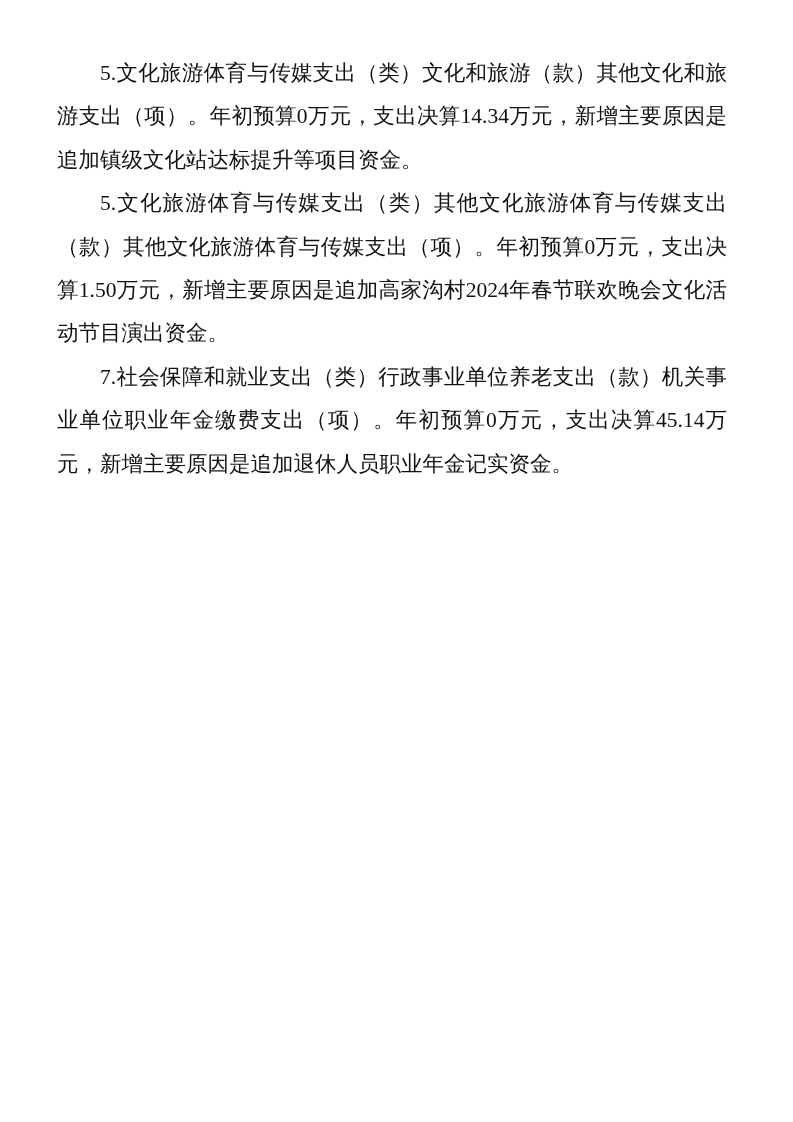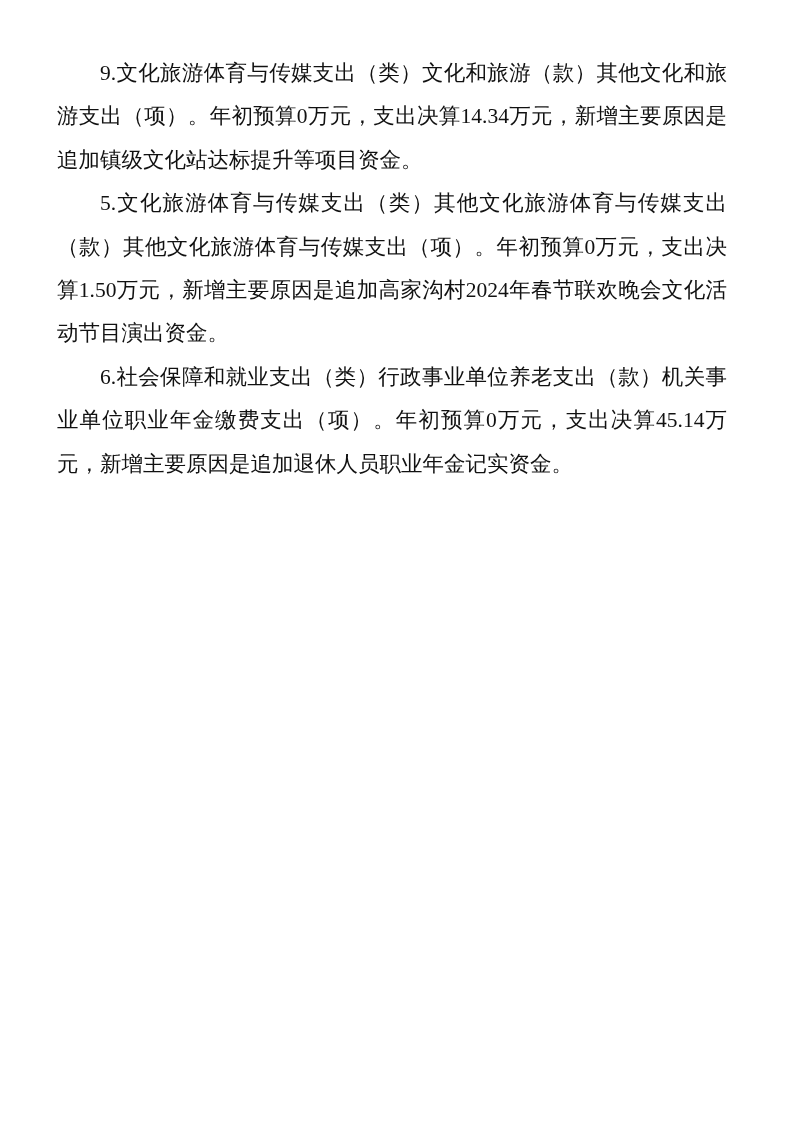"9.文化旅游体育与传媒支出（类）文化和旅游（款）其他文化和旅游支出（项）。年初预" p.para { text: 9 -> 5 }
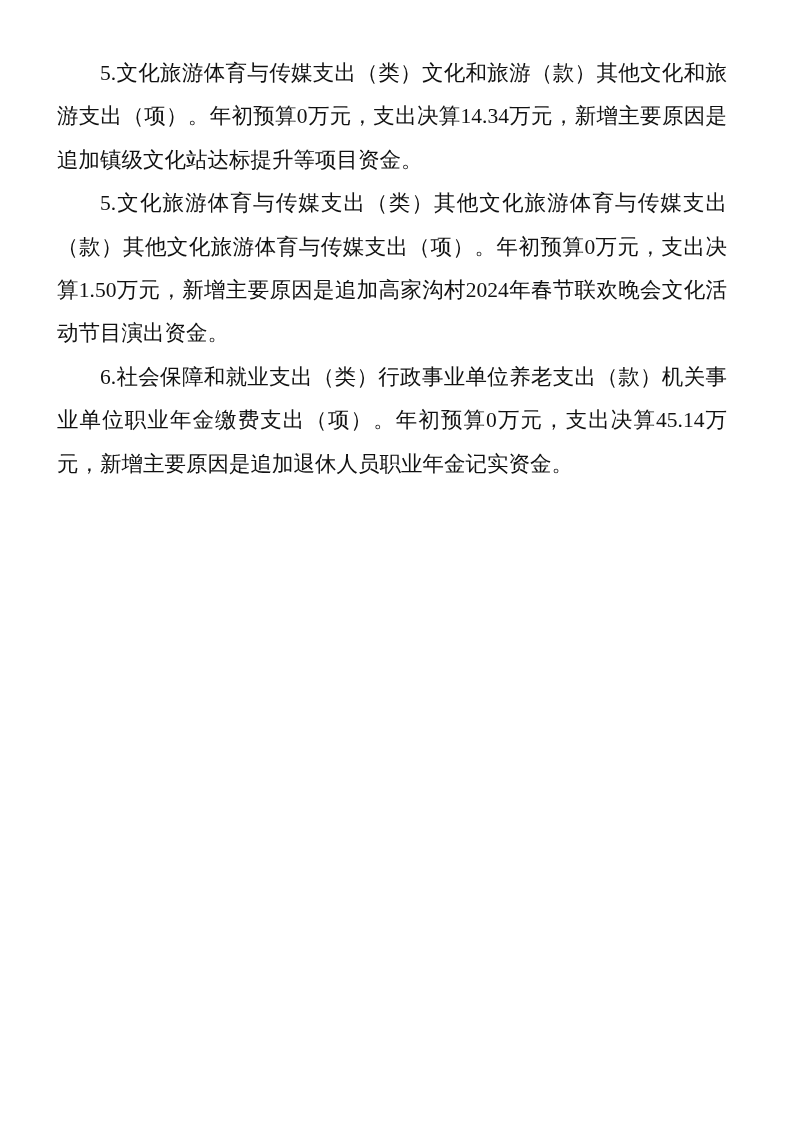"6.社会保障和就业支出（类）行政事业单位养老支出（款）机关事业单位职业年金缴费支" p.para { text: 6 -> 7 }
